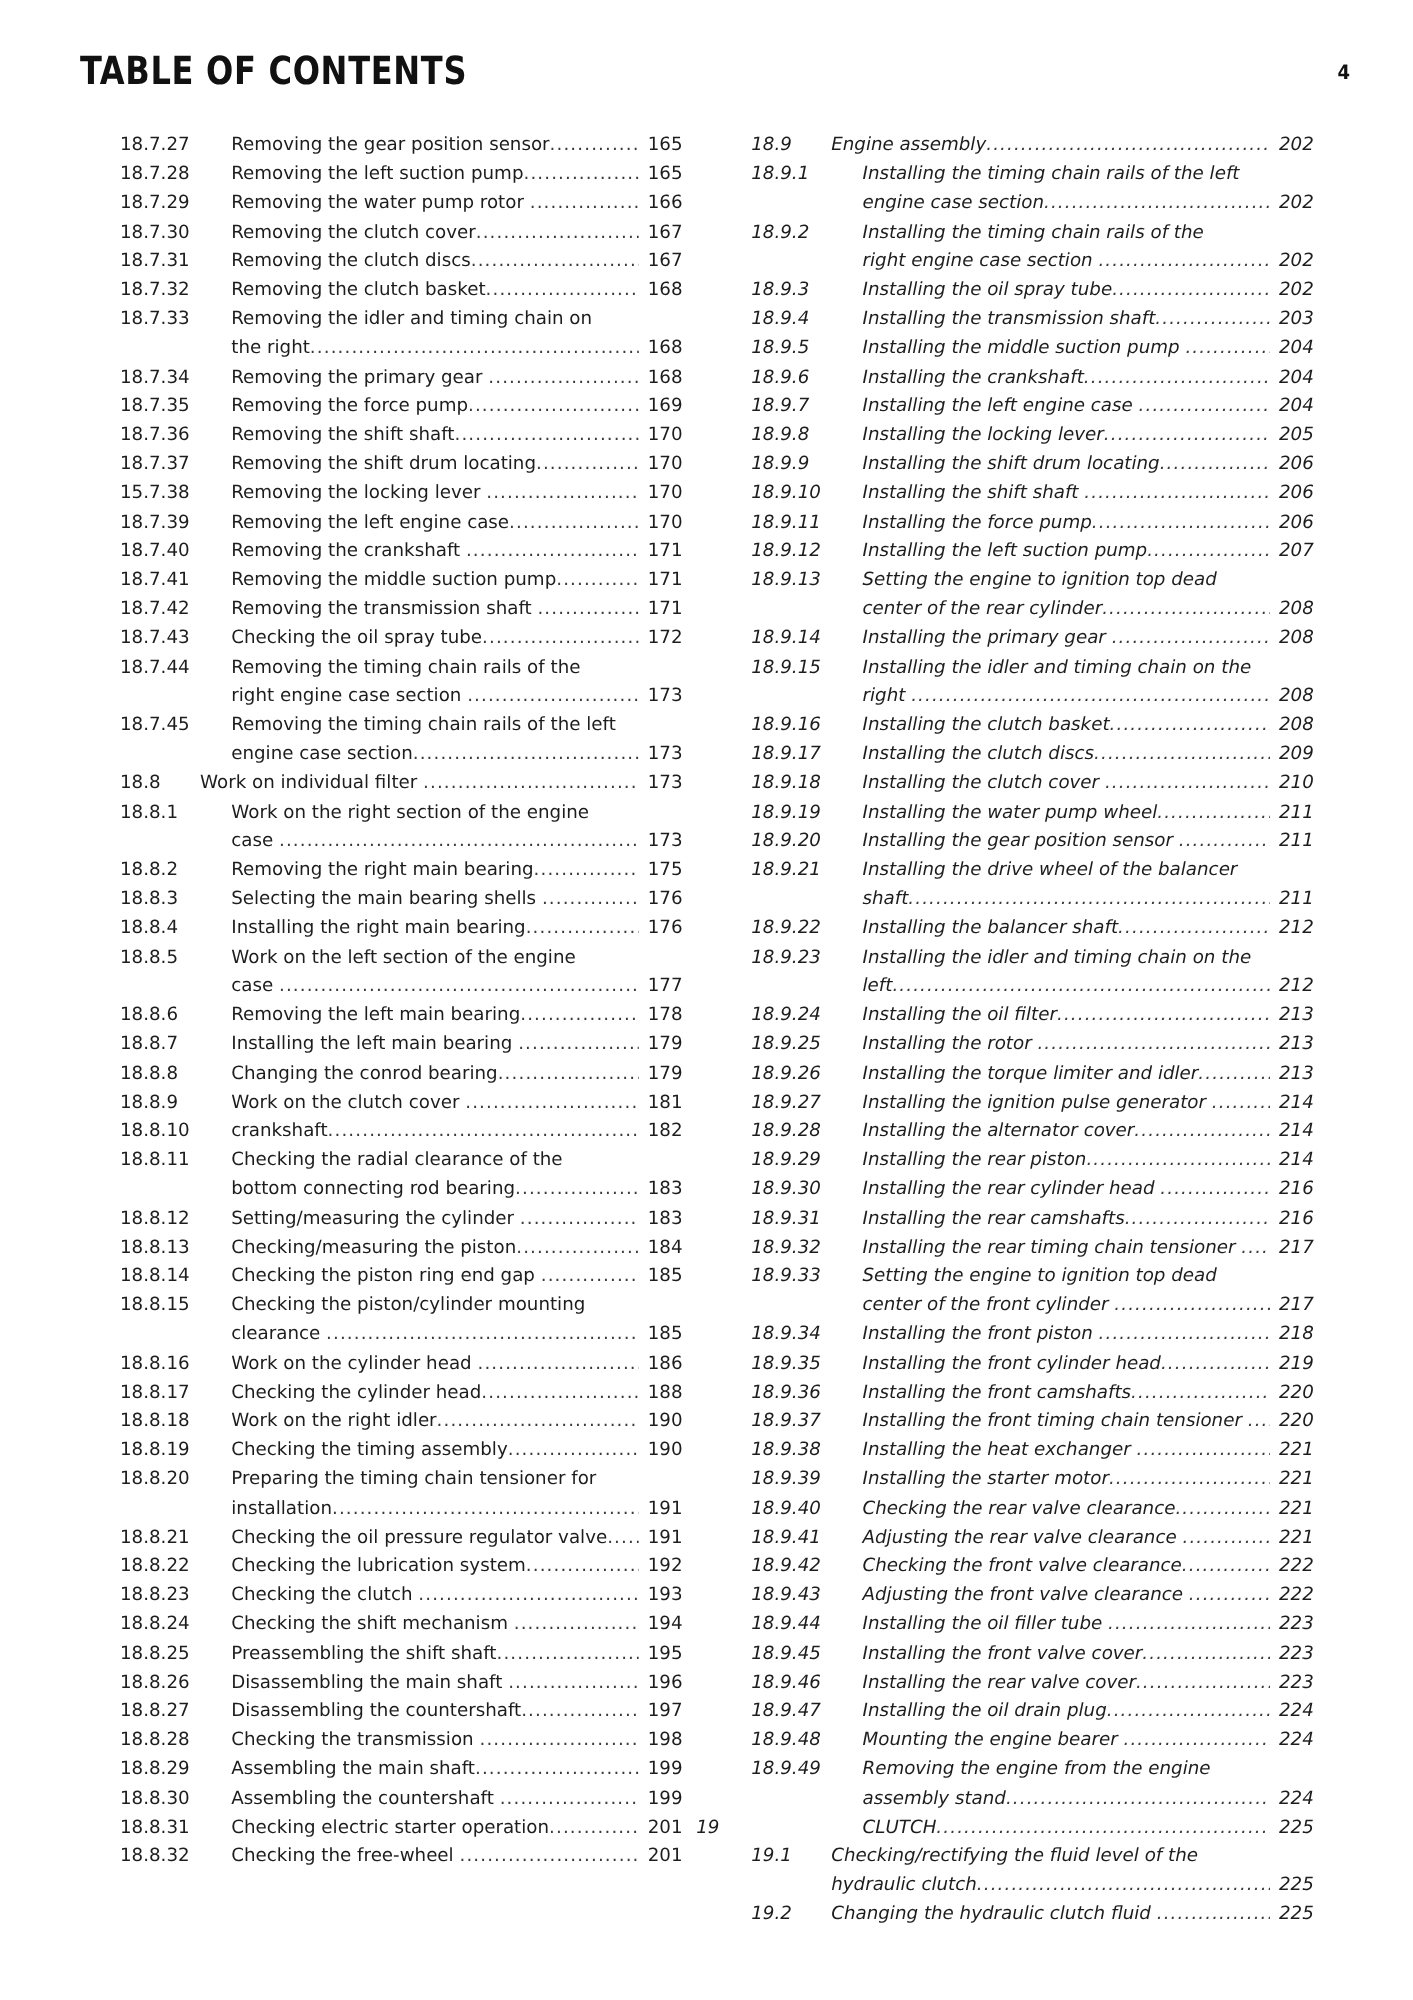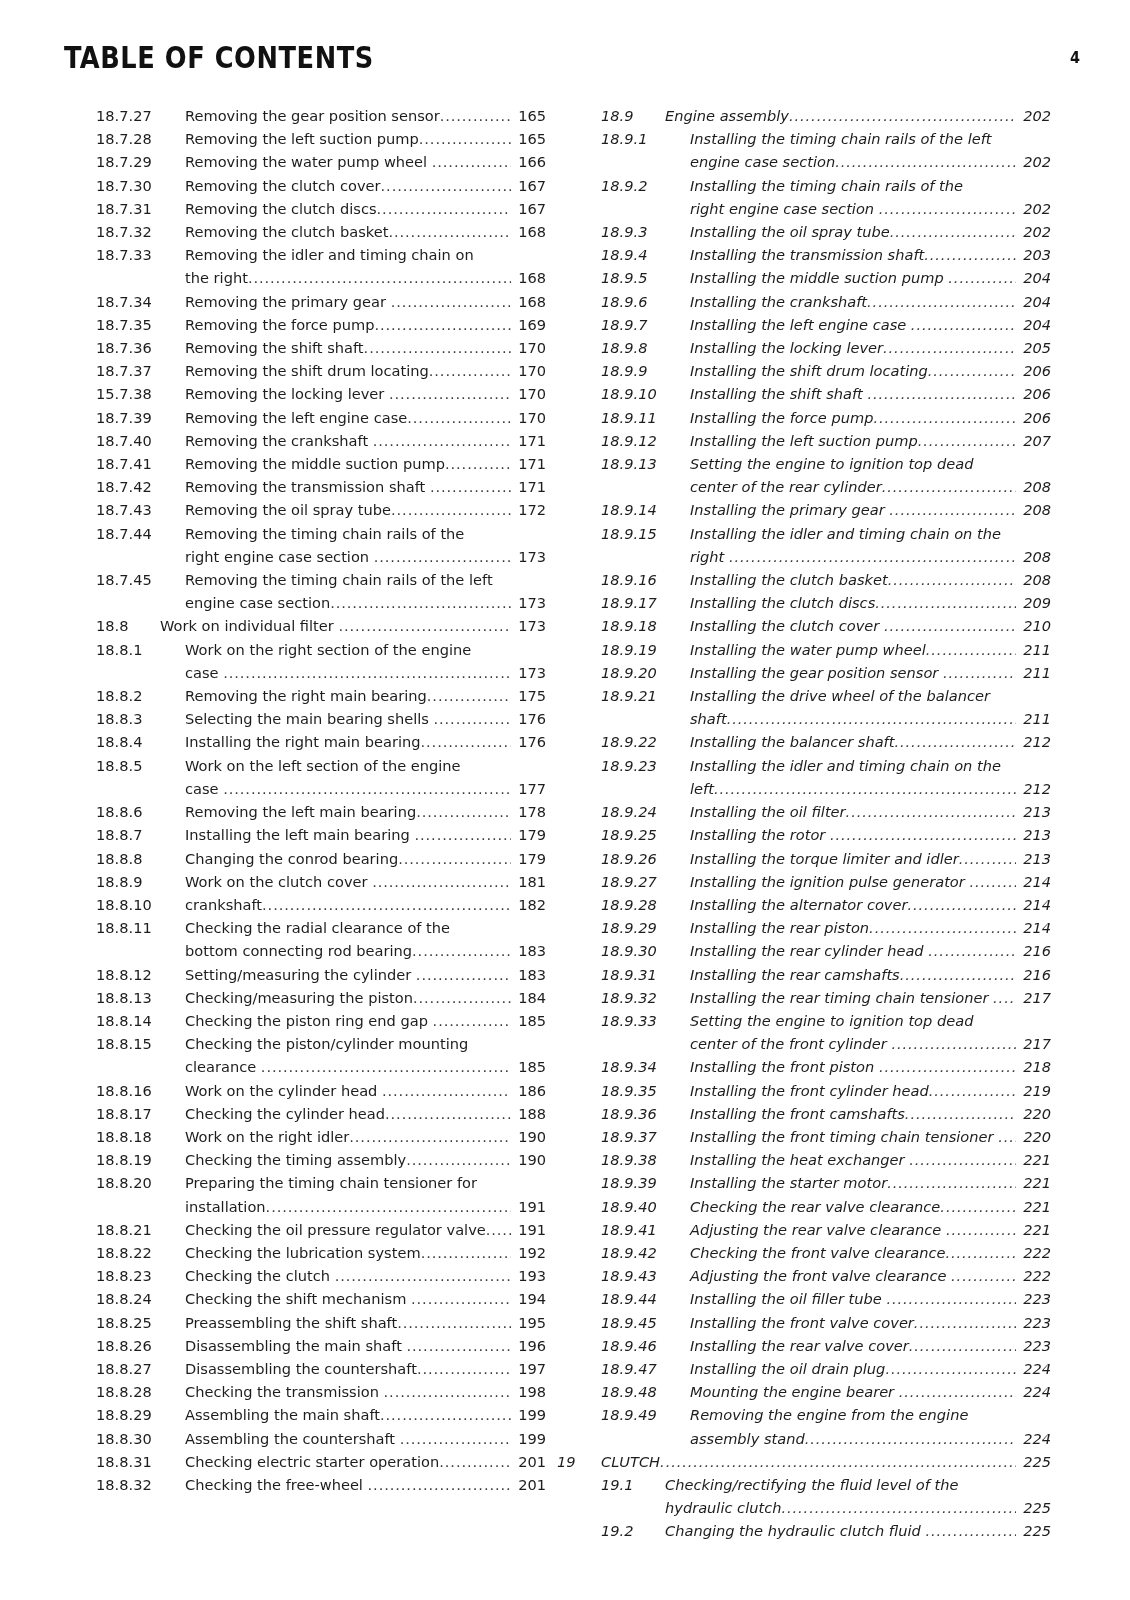"Removing the water pump wheel" span.title-seg { text: wheel -> rotor }
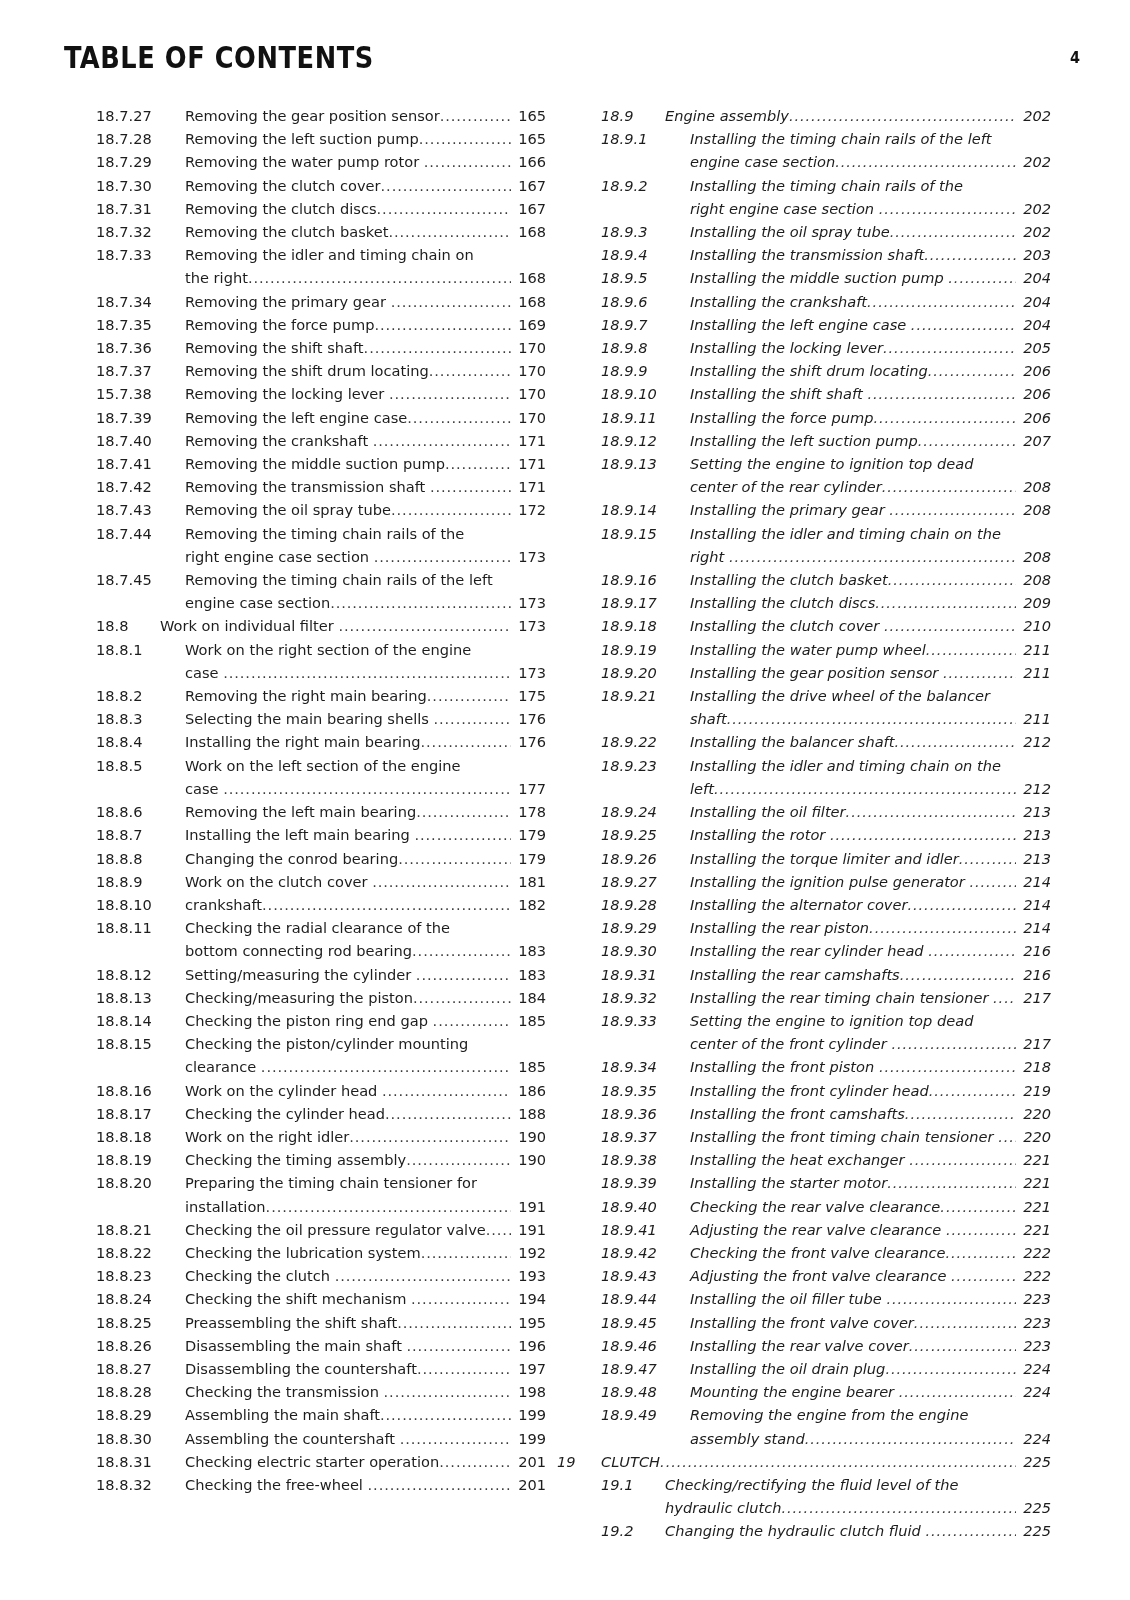"Removing the oil spray tube" span.title-seg { text: Removing -> Checking }
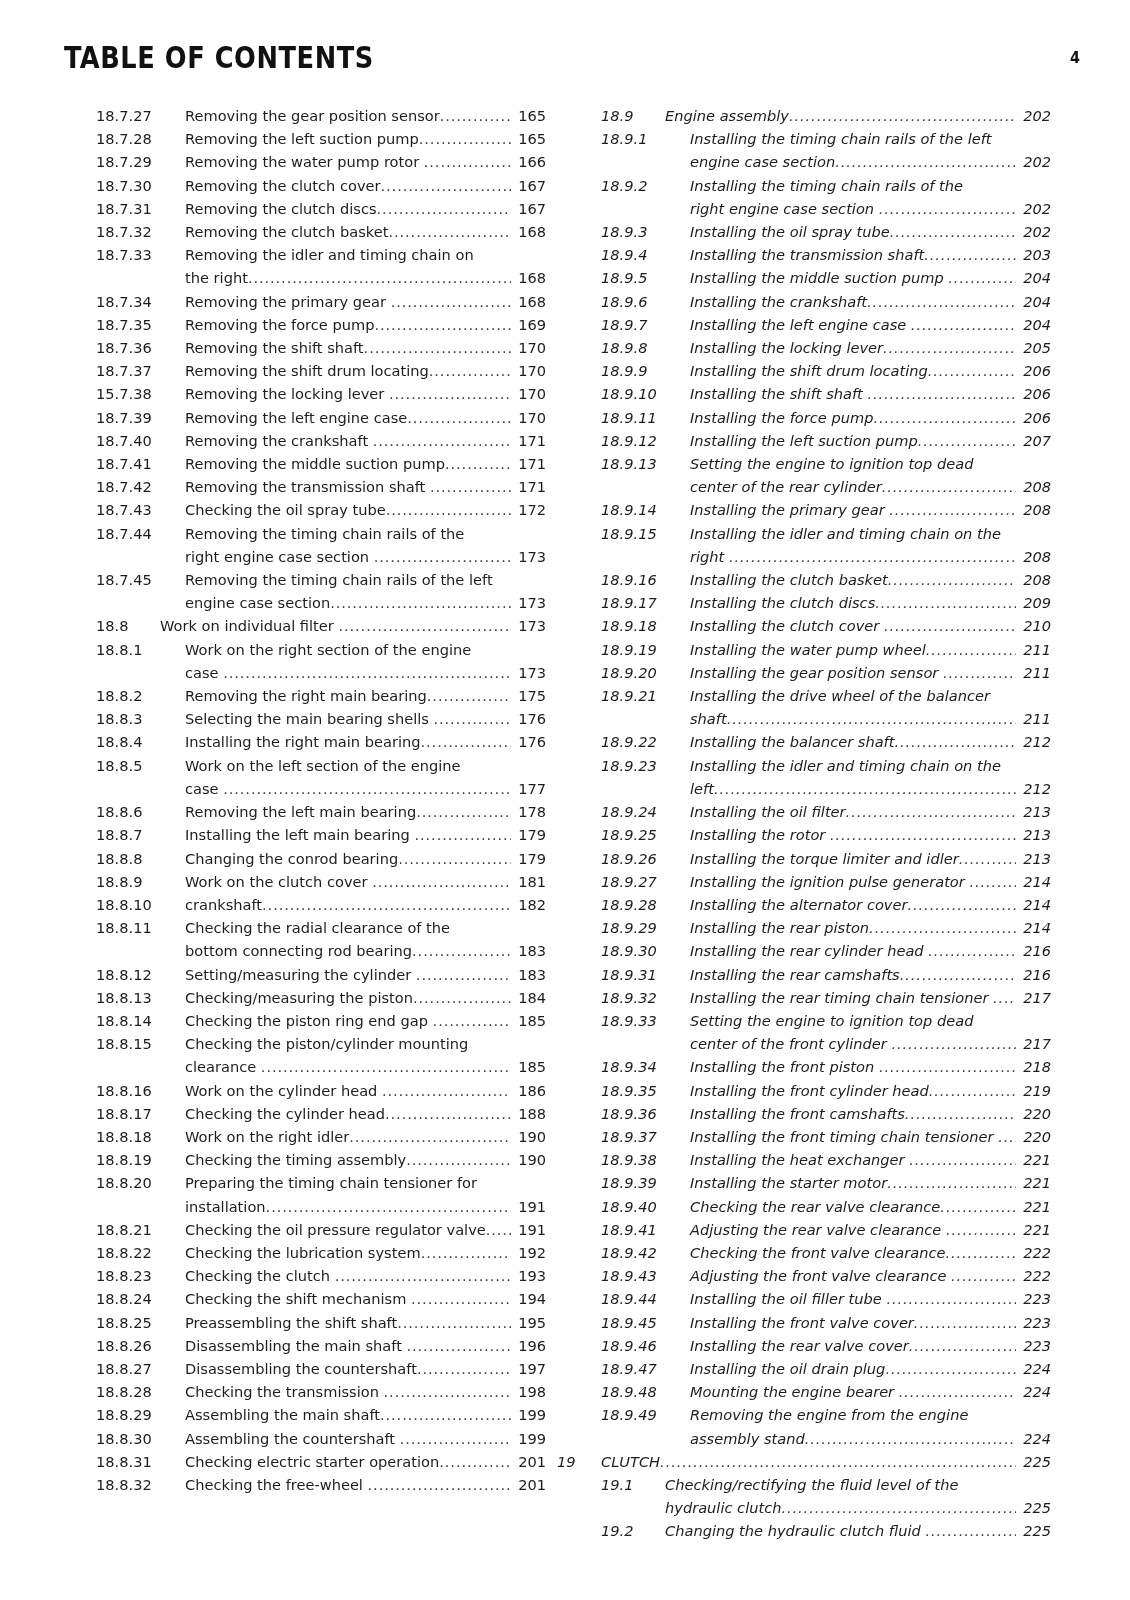"CLUTCH" .lvl1 .body-wrap { margin-left: none -> 89px }
